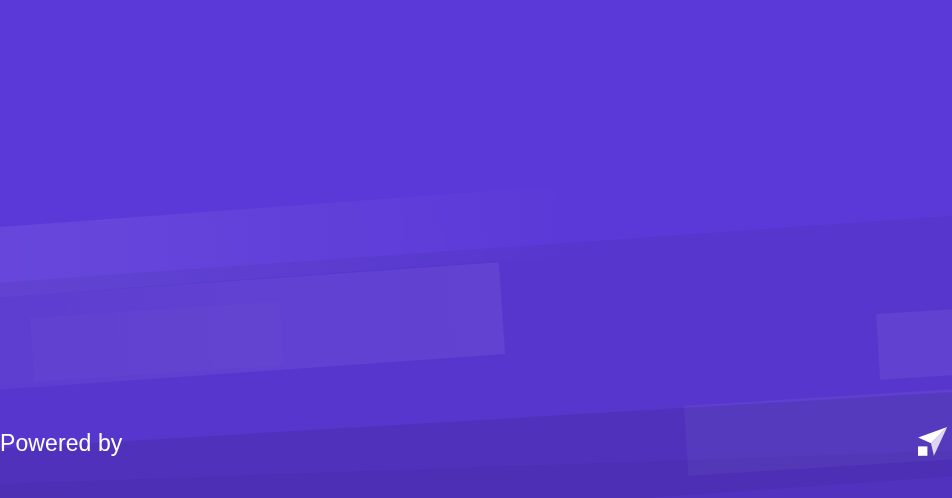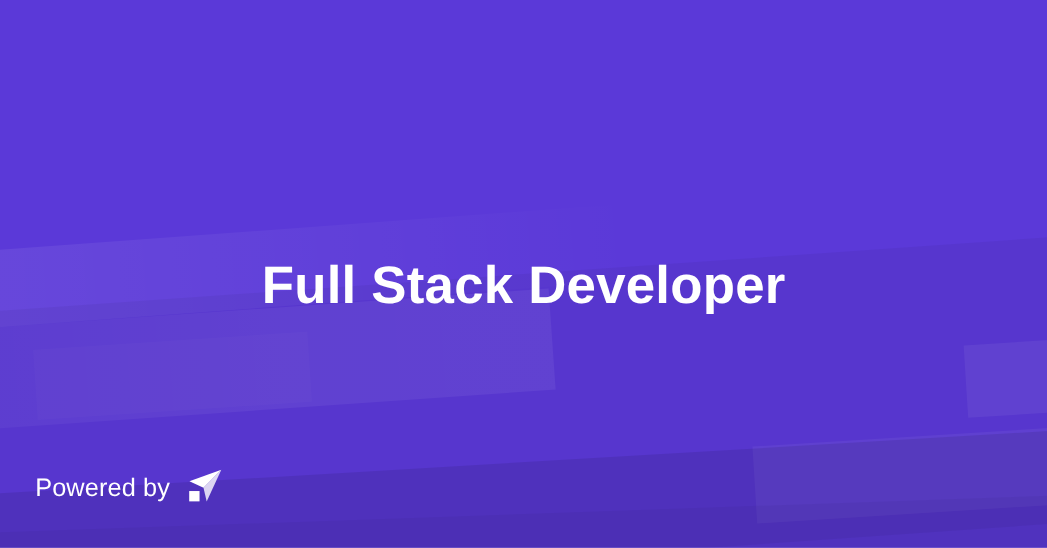"Full Stack Developer" h1.job-title { html: <h1>Full Stack Developer</h1> -> none }
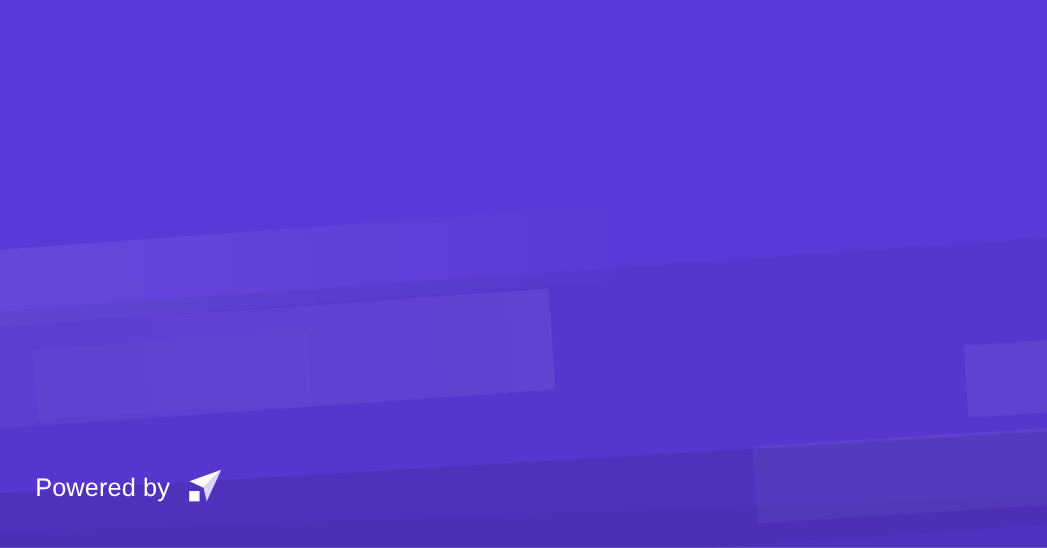"Powered by" .powered-bar { justify-content: flex-start -> space-between; padding-left: 32px -> none }
